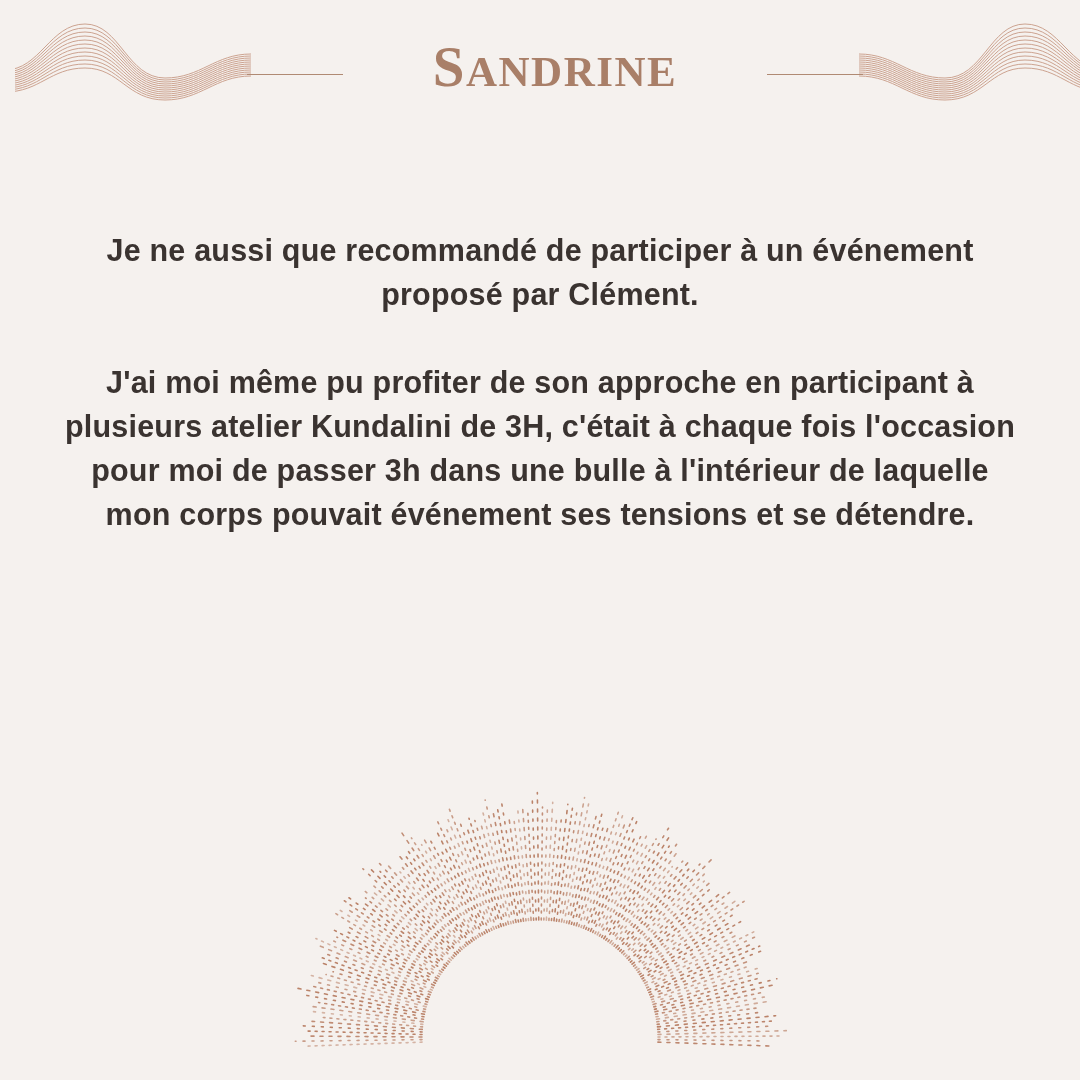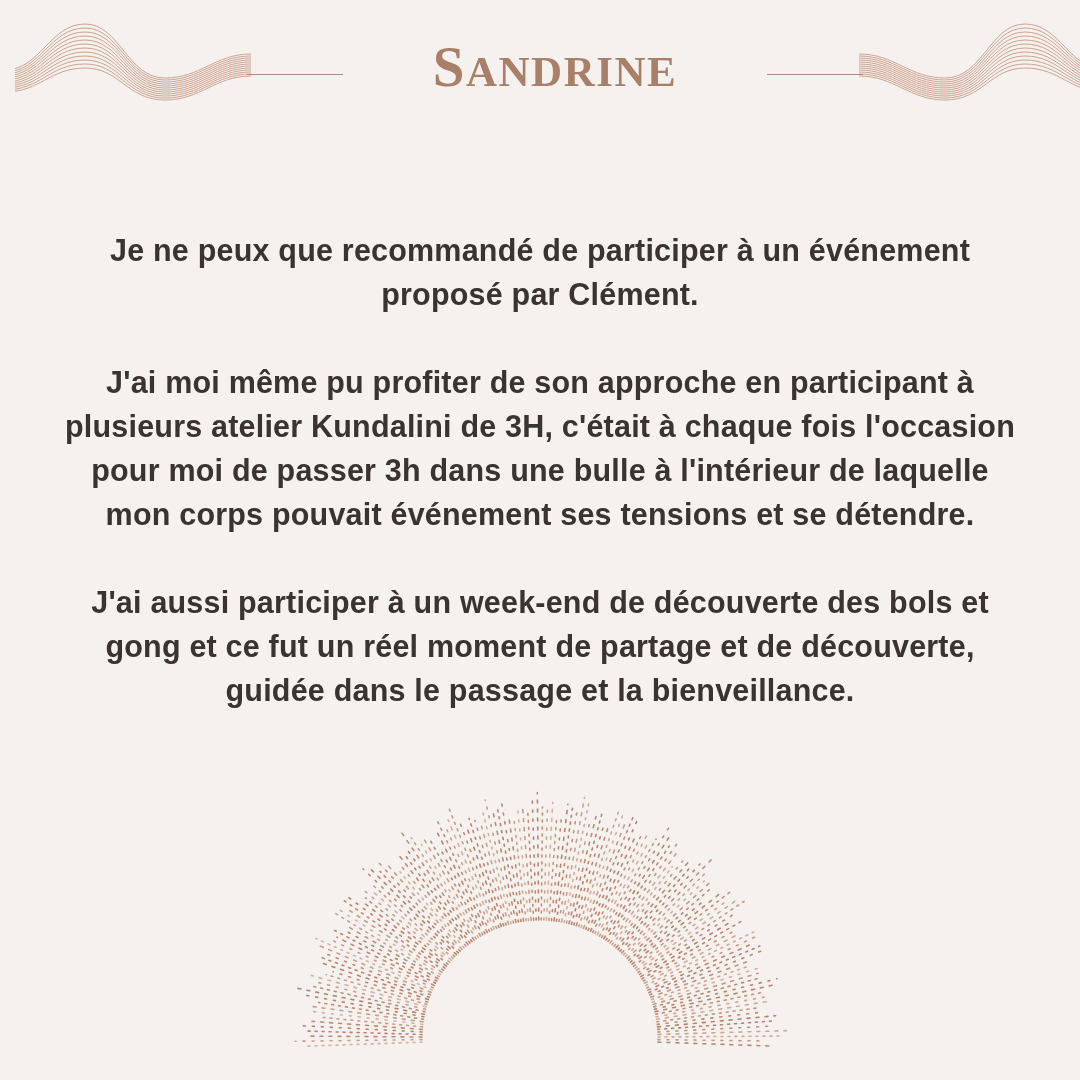"Je ne peux que recommandé" p.para { text: peux -> aussi }
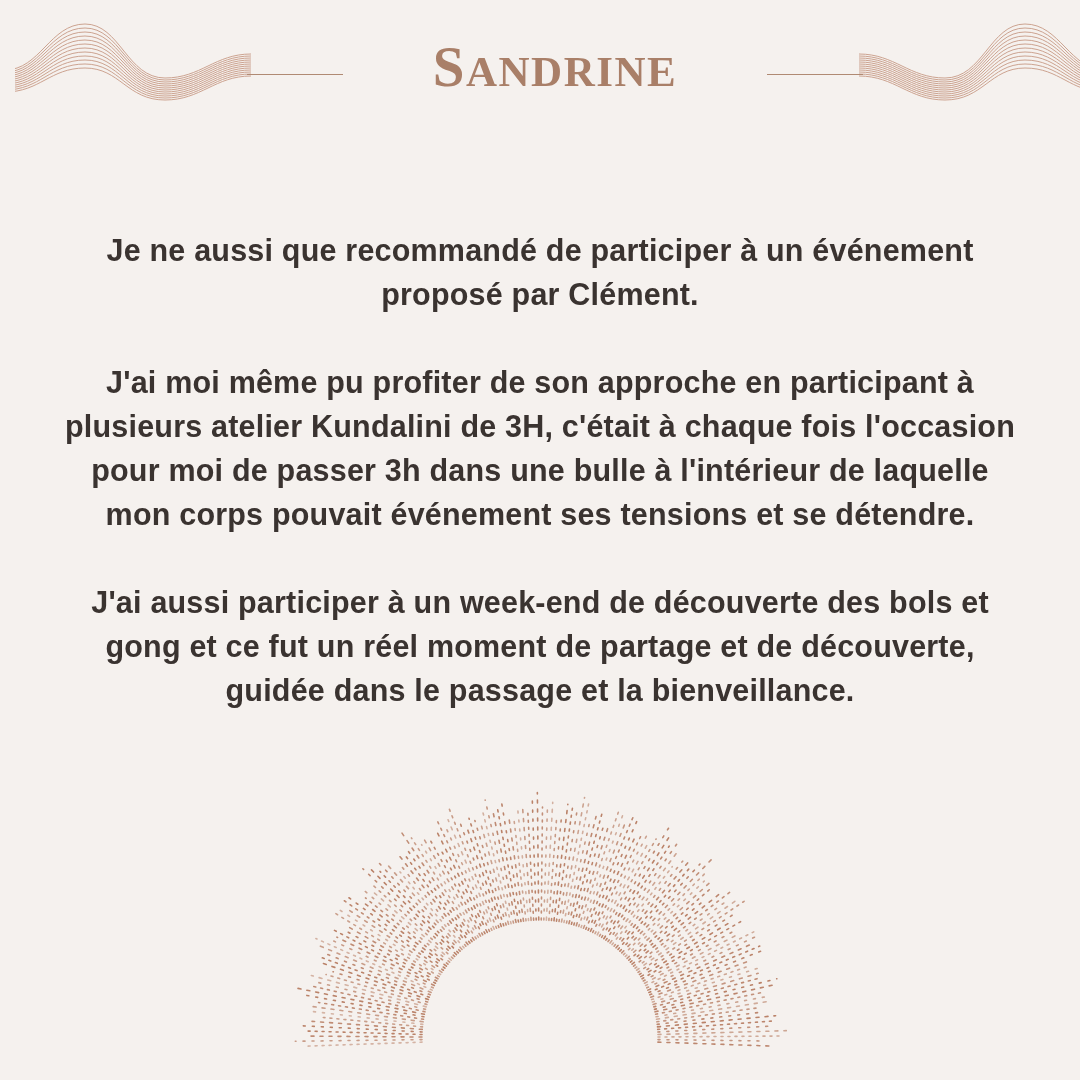"J'ai aussi participer à un" p.para { html: <p>J'ai aussi participer à un week-end de découverte des bols et gong et ce fut un réel moment de partage et de découverte, guidée dans le passage et la bienveillance.</p> -> none }
